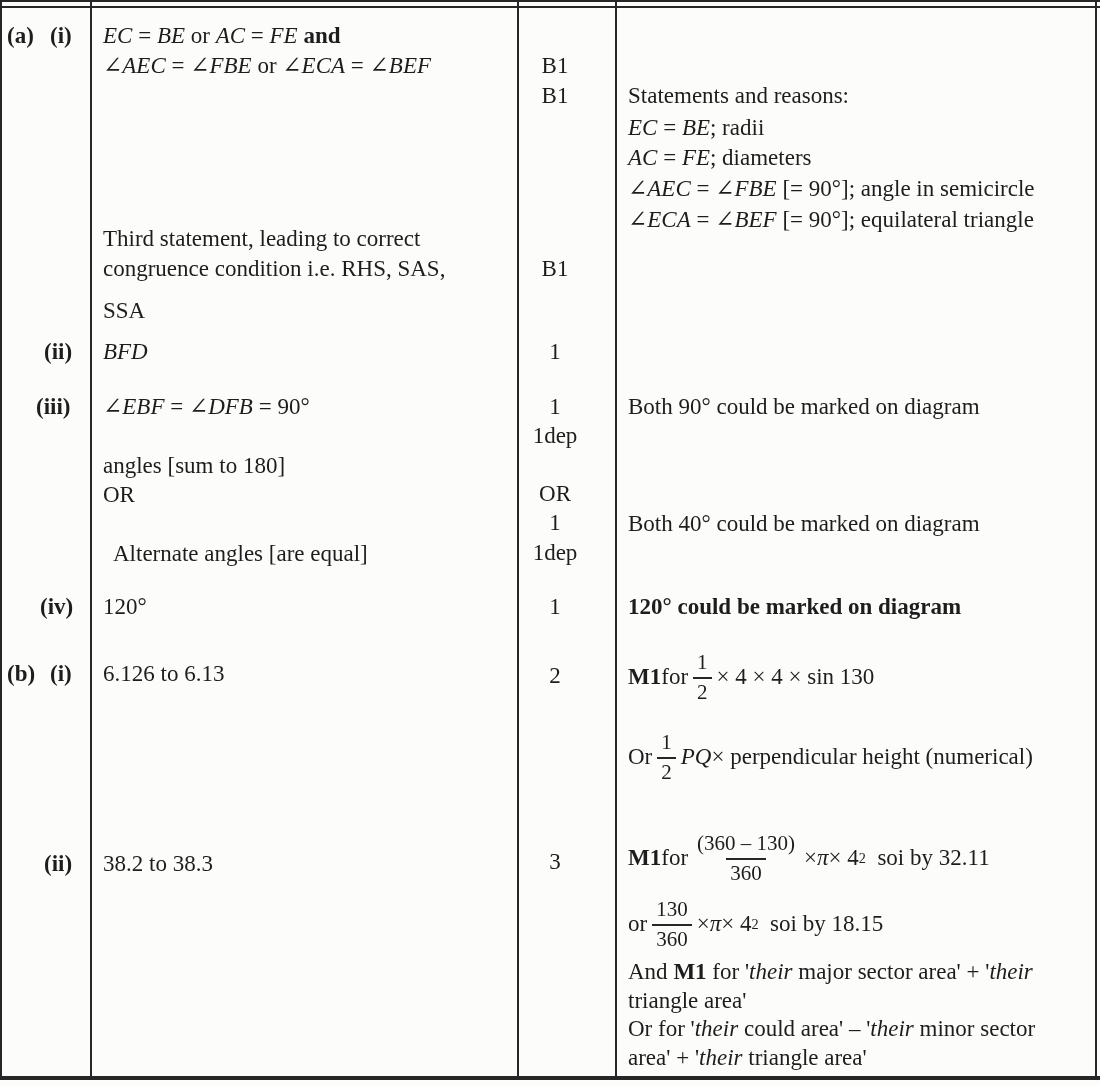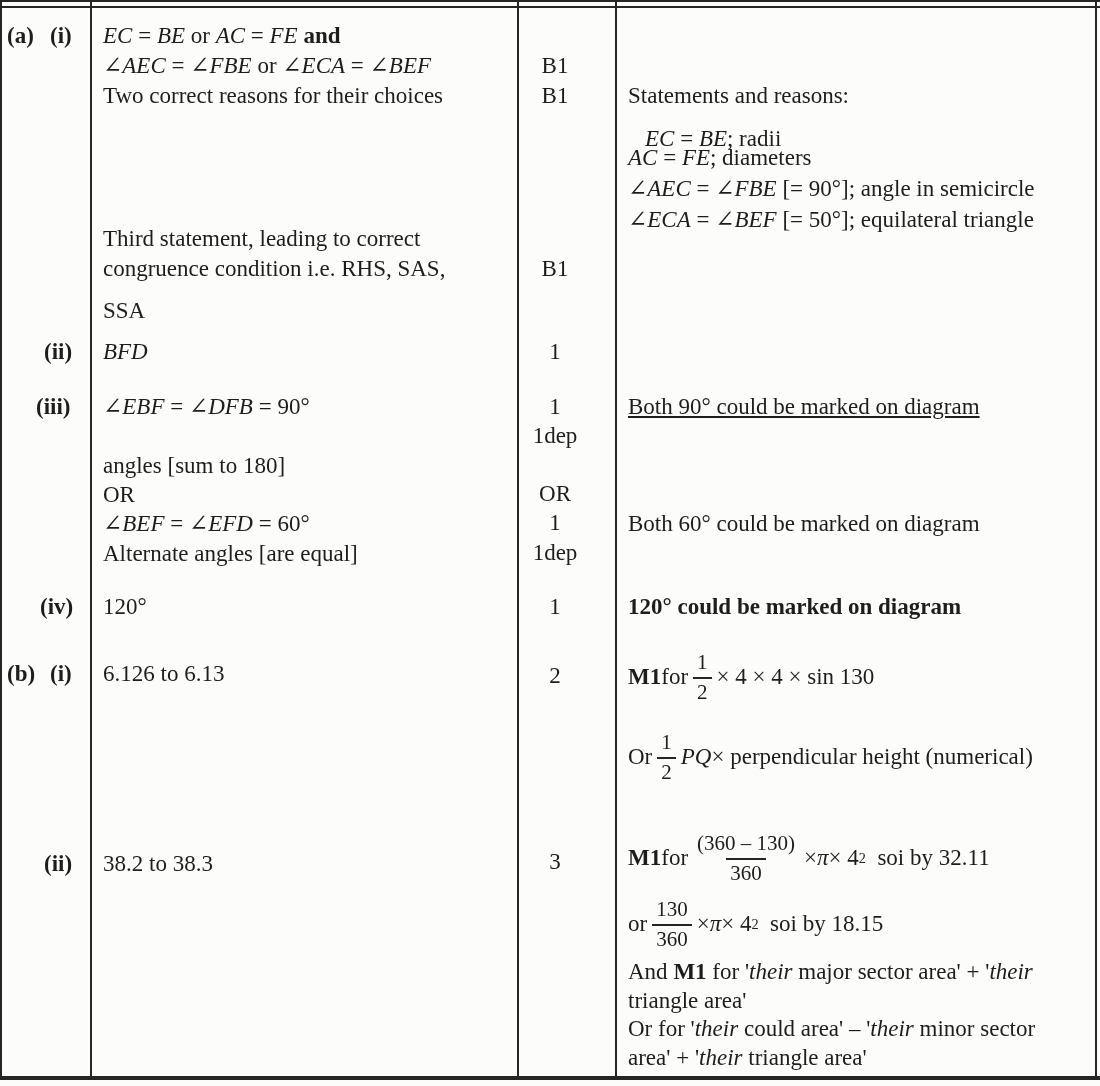"Two correct reasons for their" div.t { html: <div>Two correct reasons for their choices</div> -> none }
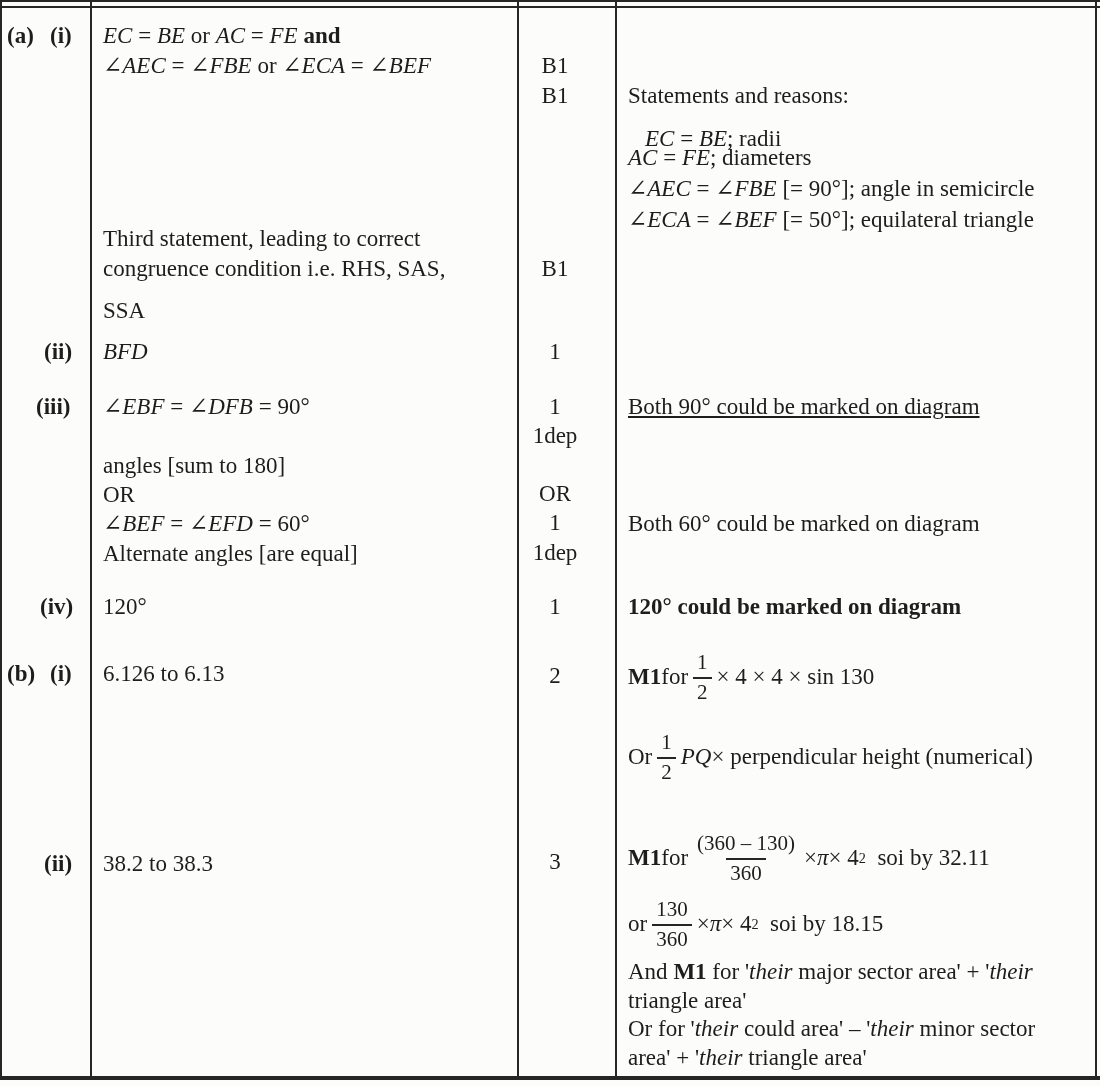"EC = BE; radii" div.t { margin-left: 17px -> none; top: 124px -> 113px }
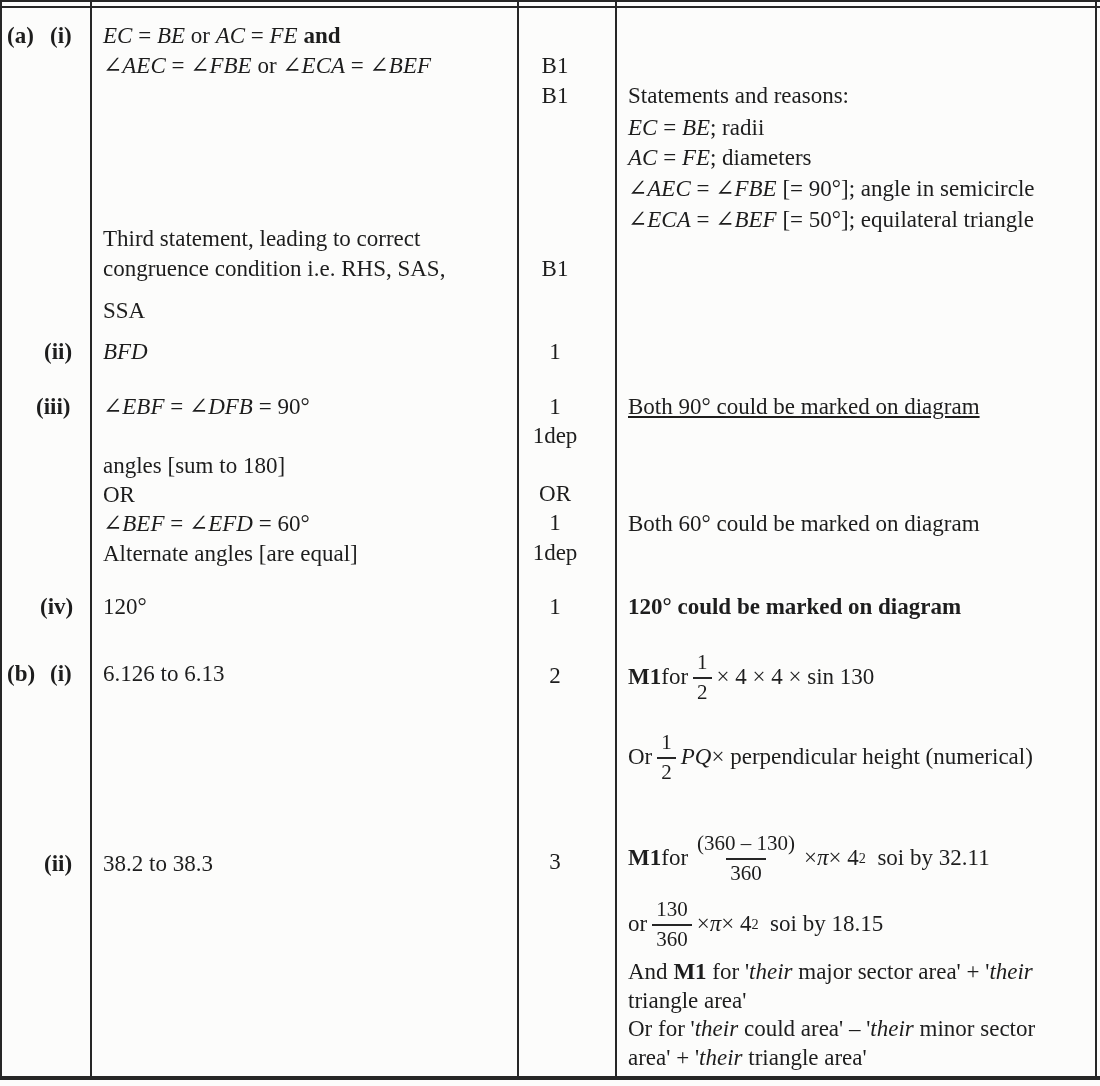"[= 50°]; equilateral triangle" span { text: 50 -> 90 }
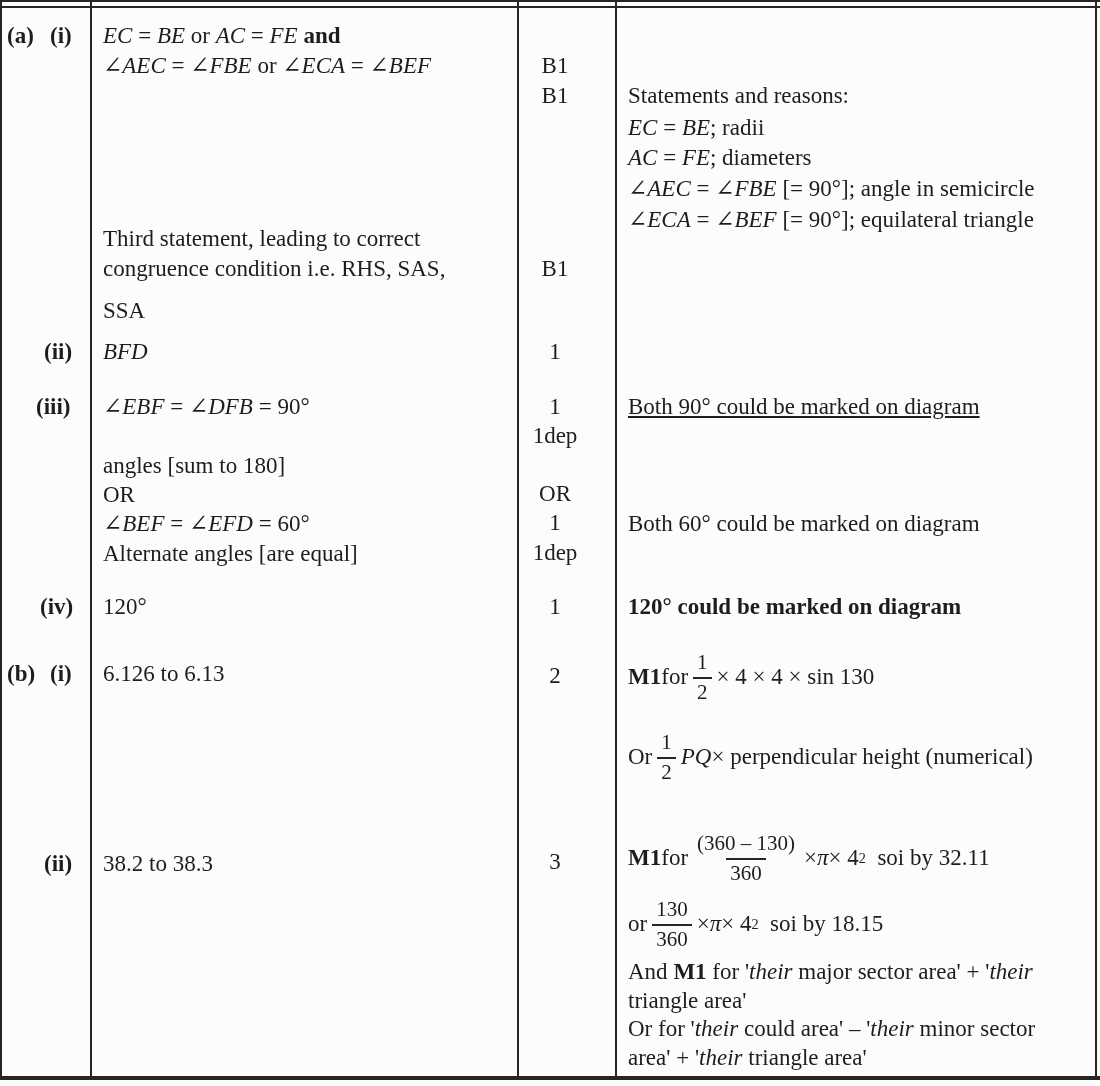"Both 90° could be marked" div.t { text-decoration: underline -> none }
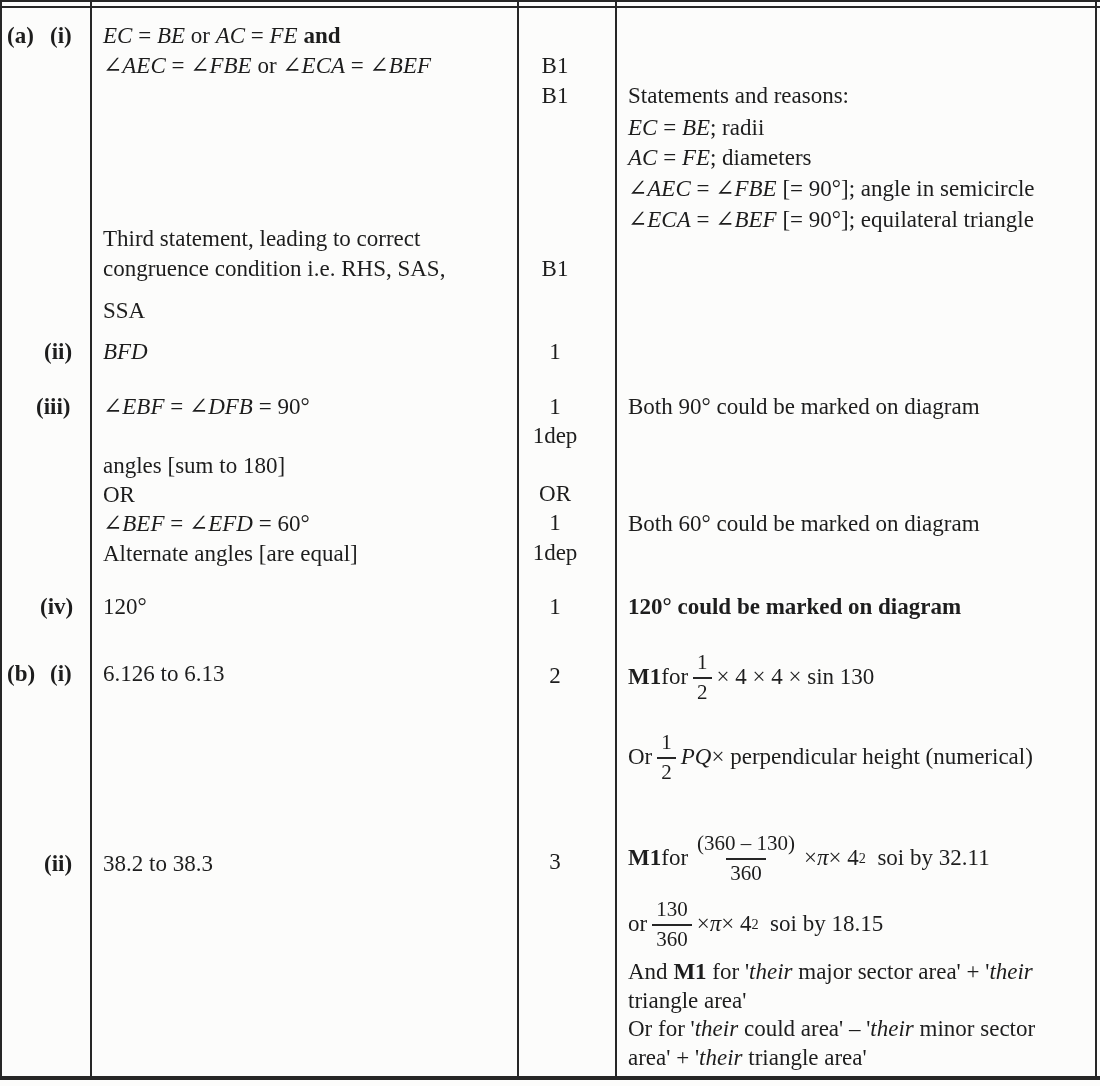"∠BEF = ∠EFD = 60°" div.t { html: <div><span>∠</span><span>BEF</span><span> = </span><span>∠</span><span>EFD</span><span> = 60°</span></div> -> none }
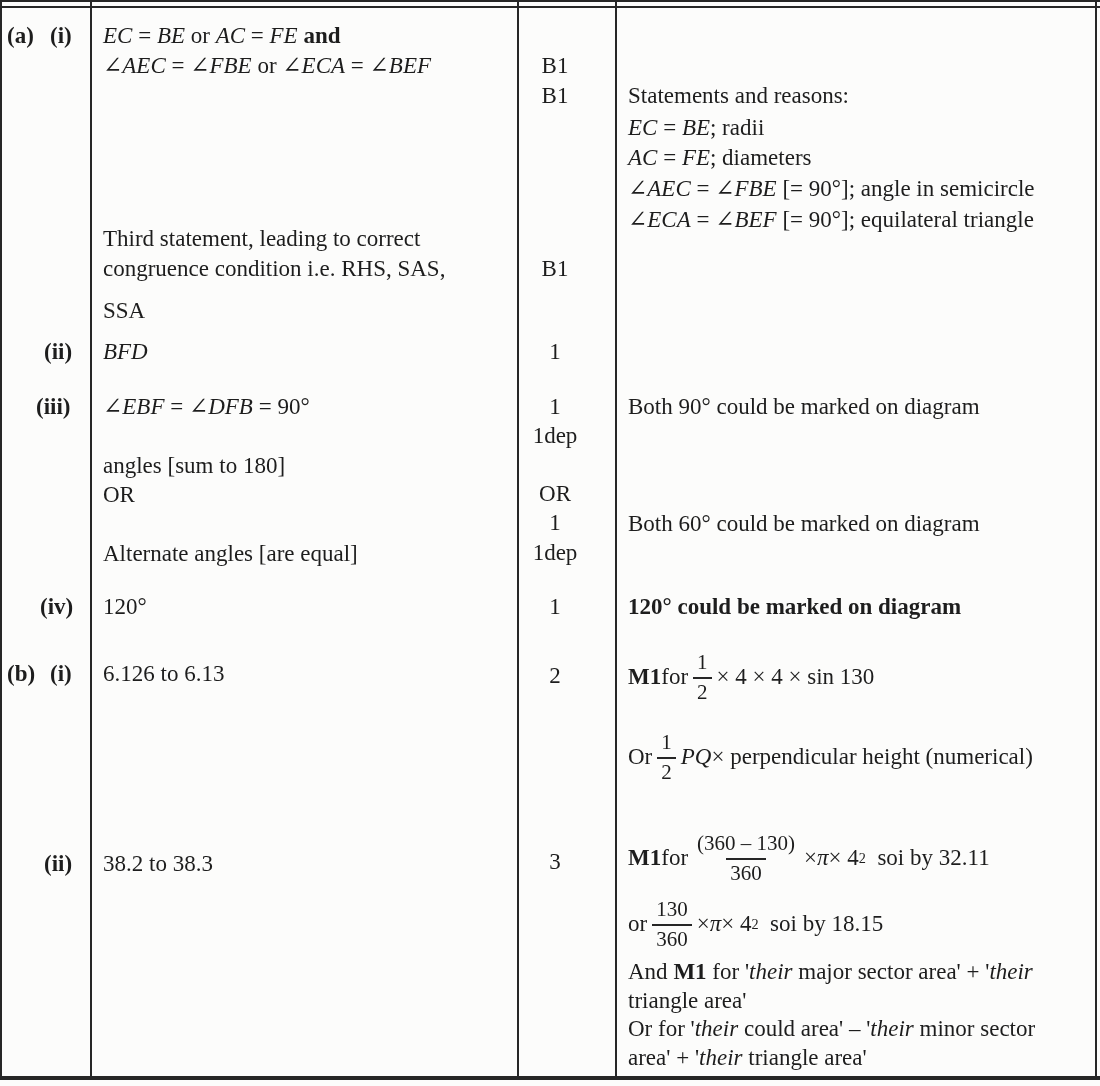"Both 60° could be marked" div.t { text: 60 -> 40 }
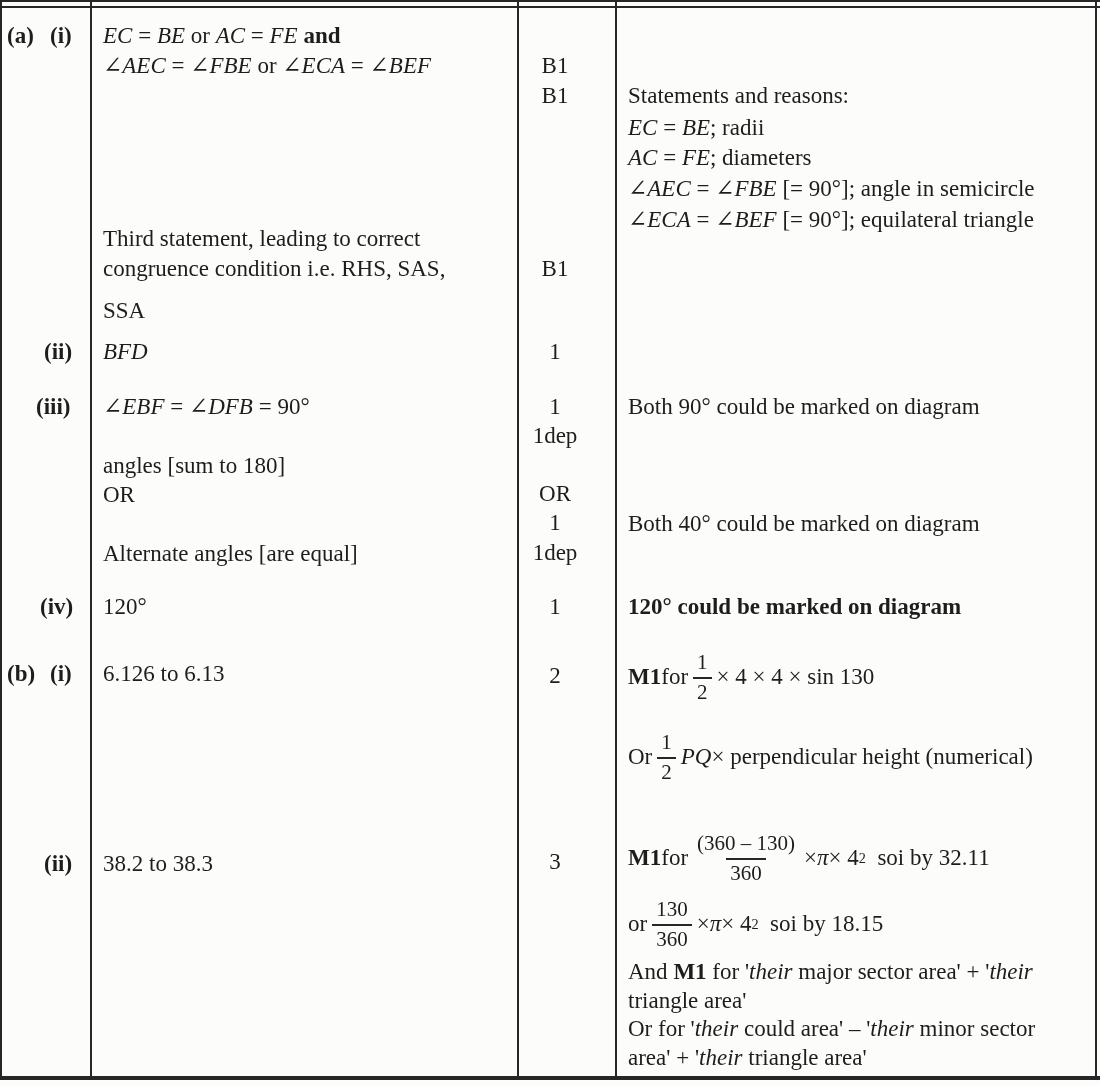"Alternate angles [are equal]" div.t { left: 103px -> 113px }
